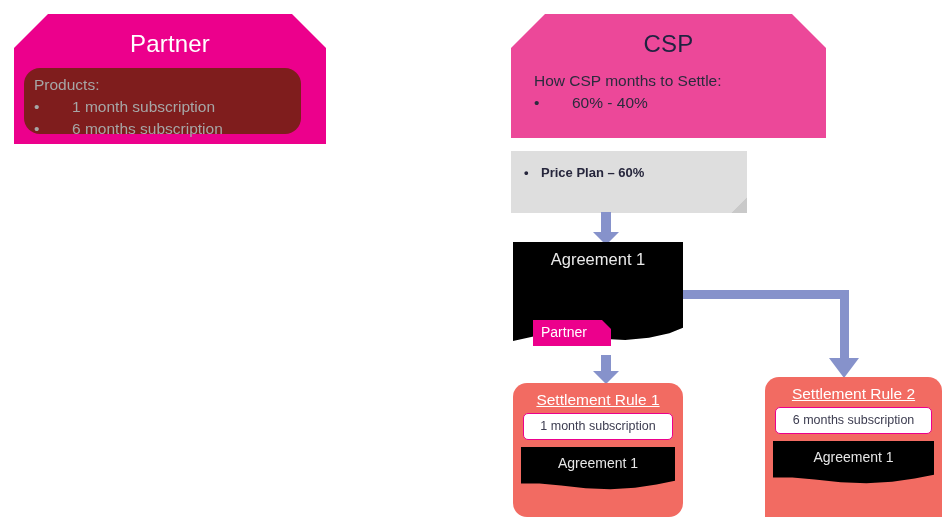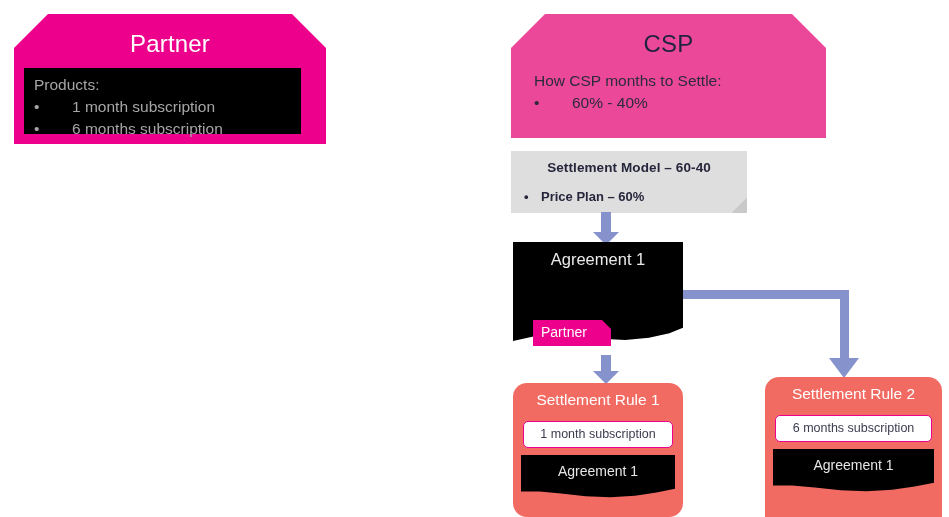"Products:" #partner-panel { background: #000000 -> #7f1d1d; border-radius: none -> 16px }
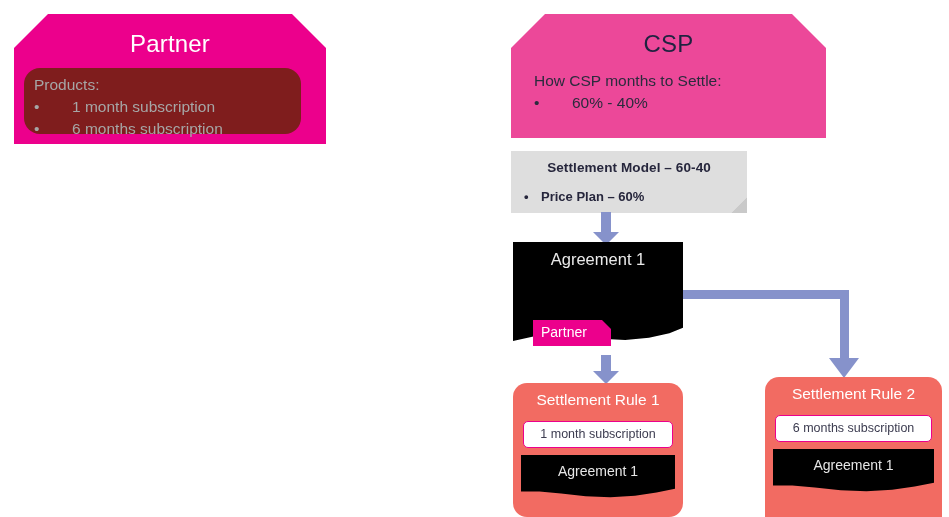"Settlement Model – 60-40" div.sm-title { html: <div>Settlement Model – 60-40</div> -> none }
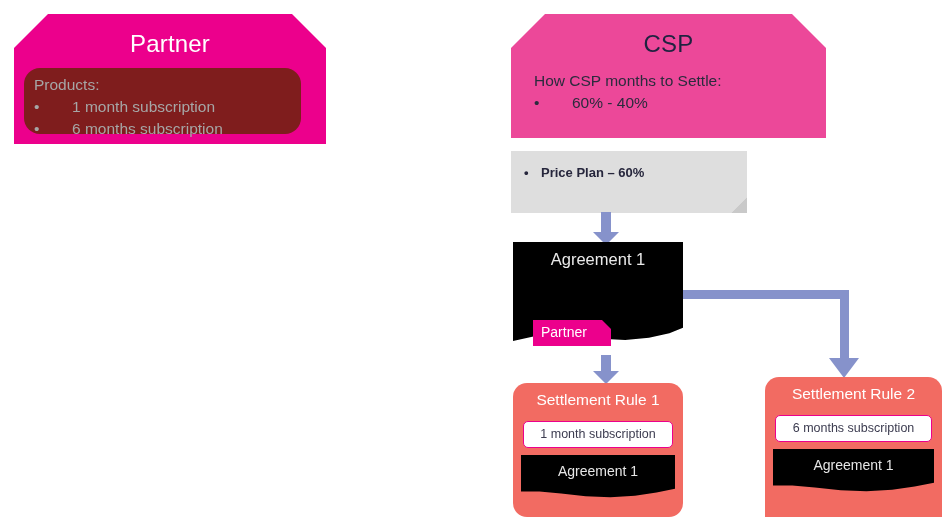"Settlement Rule 1" .rule-title { padding-bottom: 13px -> 5px; text-decoration: none -> underline }
